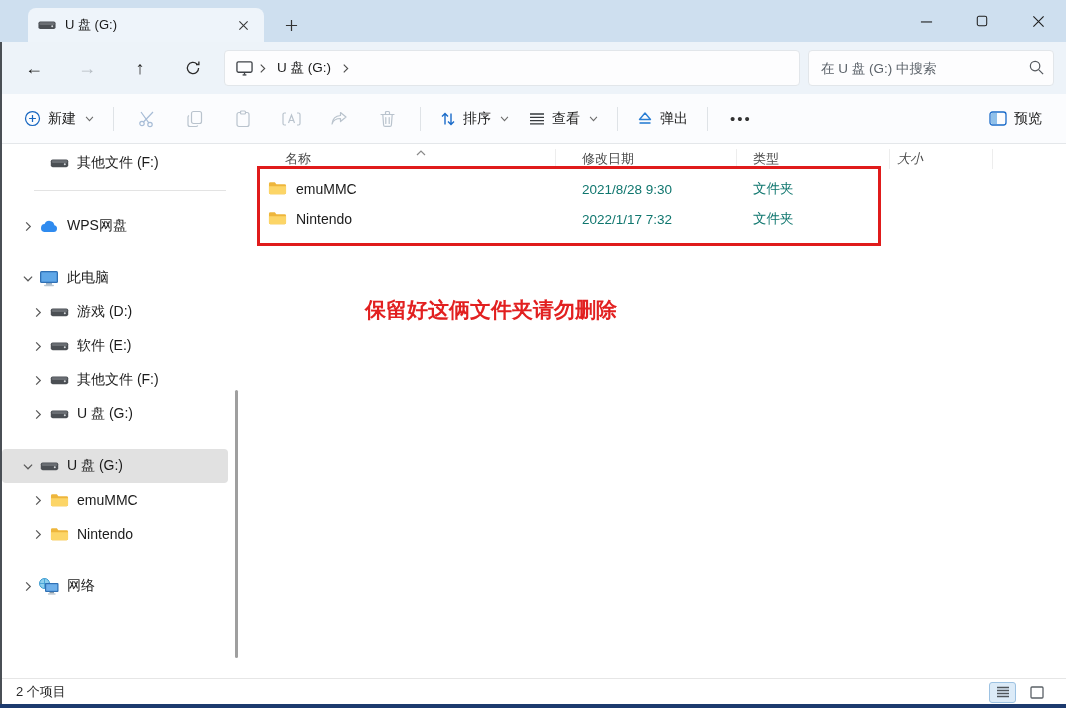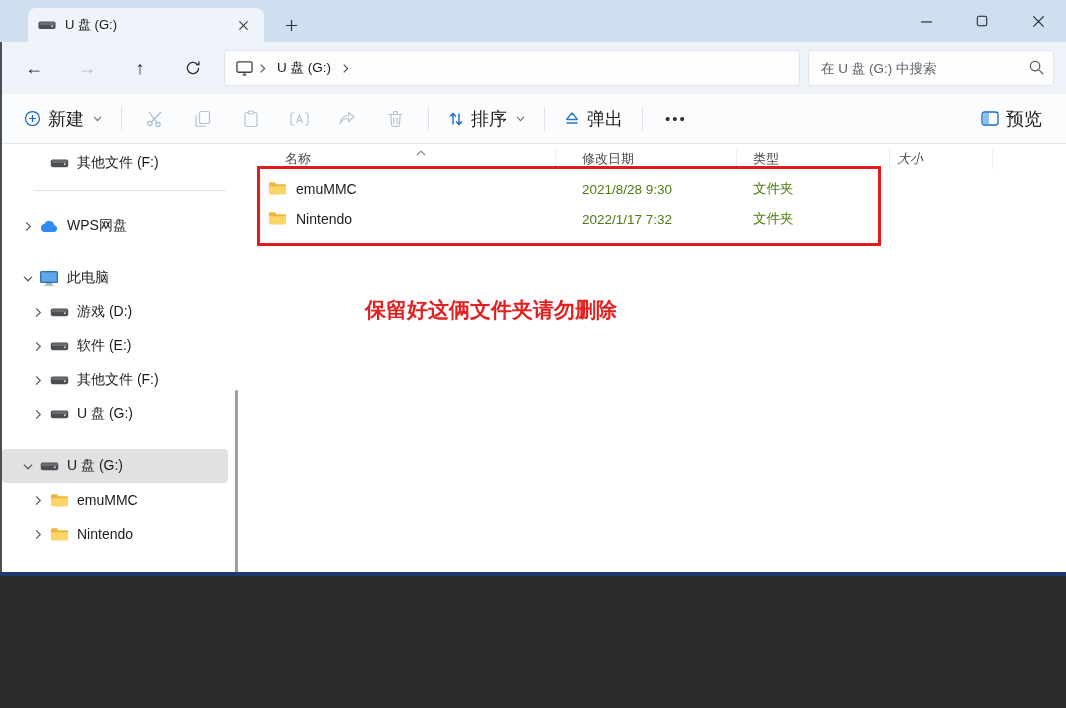"U 盘 (G:)" .window { height: 576px -> 708px }
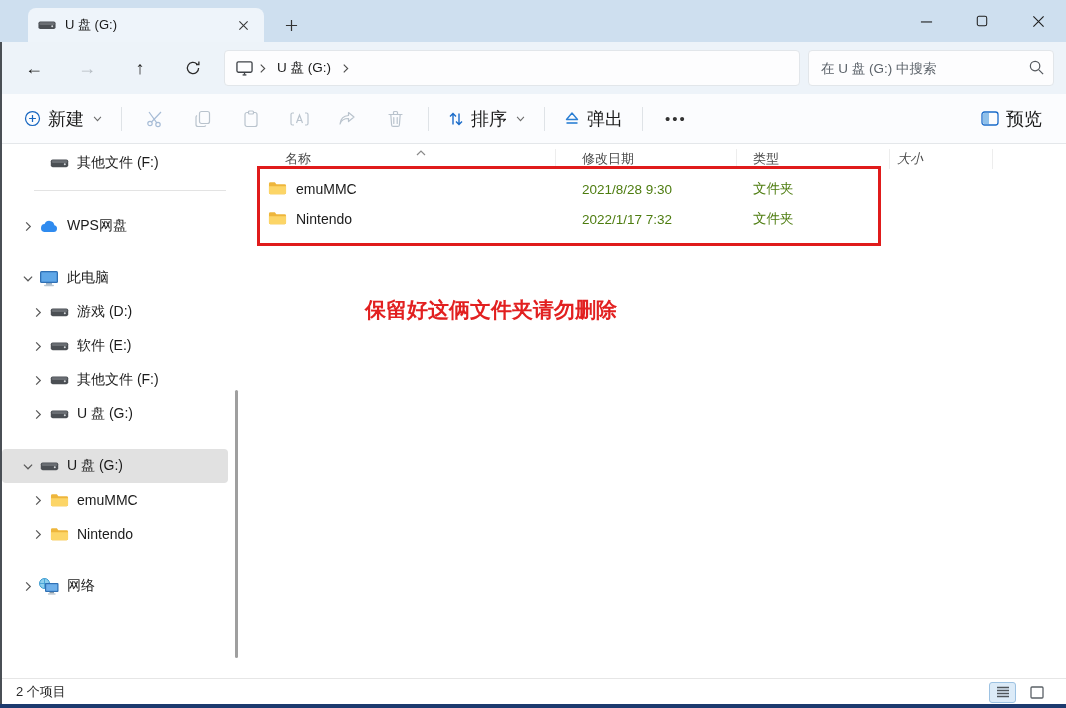"新建" .tbtn { font-size: 18px -> 14px }
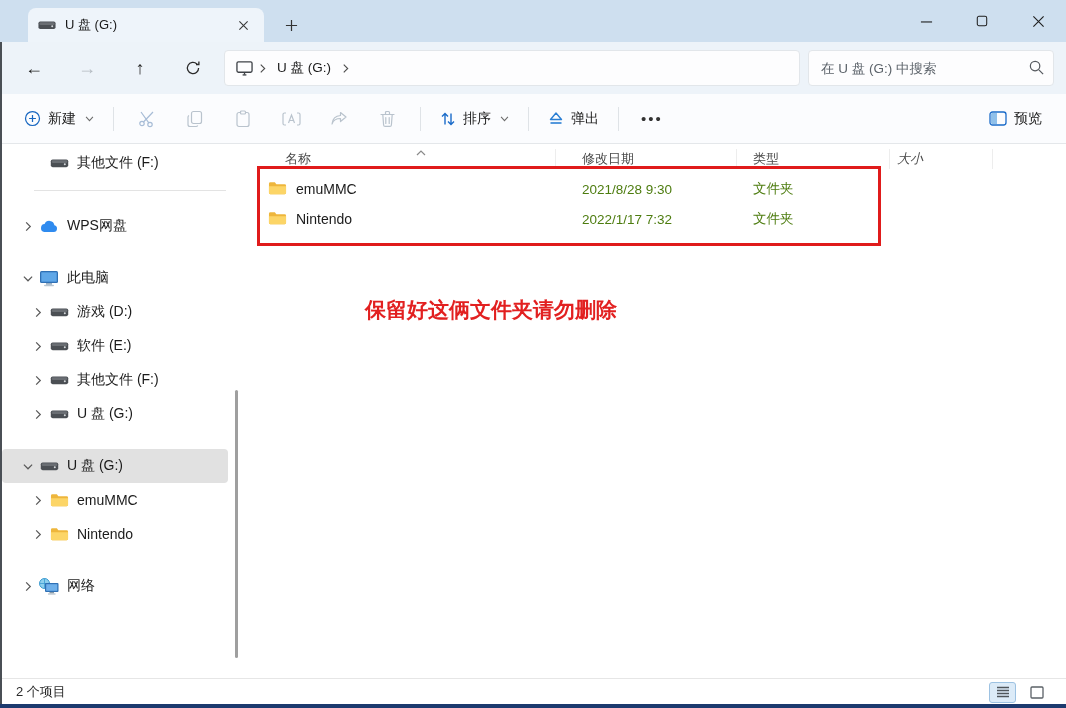"查看" div.tbtn { html: none -> <div> <span> <svg> <path></path> </svg> </span> <span>查看</span> <span> <svg> <path></path> </svg> </span> </div> }
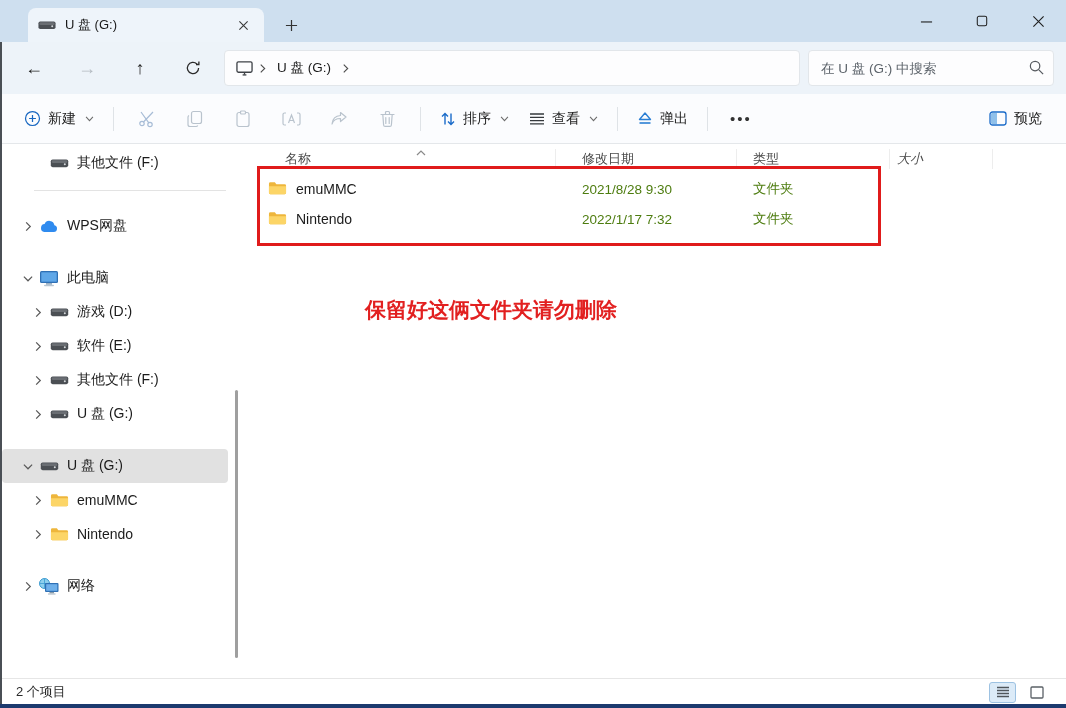"2021/8/28 9:30" .frow .c-date, .frow .c-type, .frow .c-size { color: #4d7c0f -> #0f766e }
